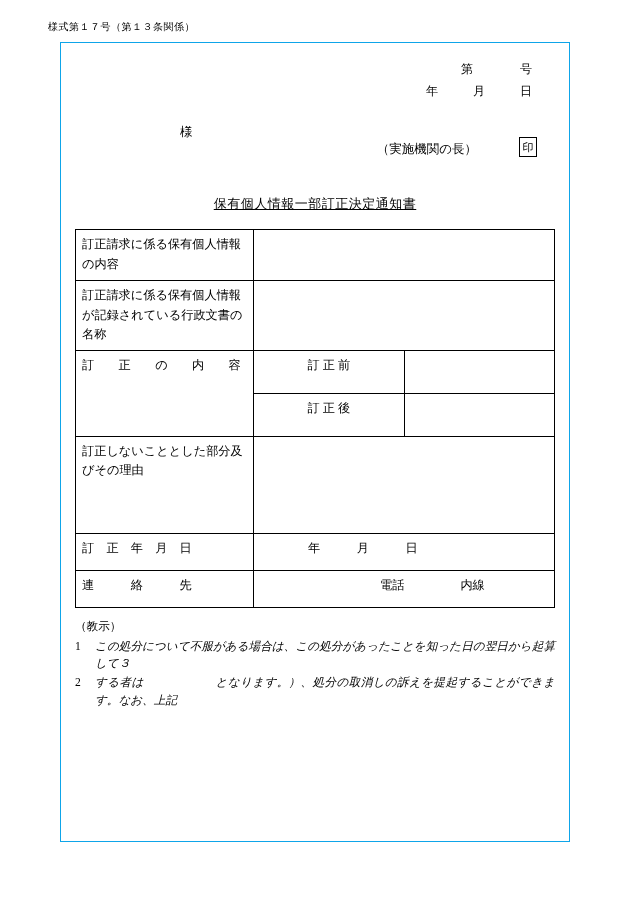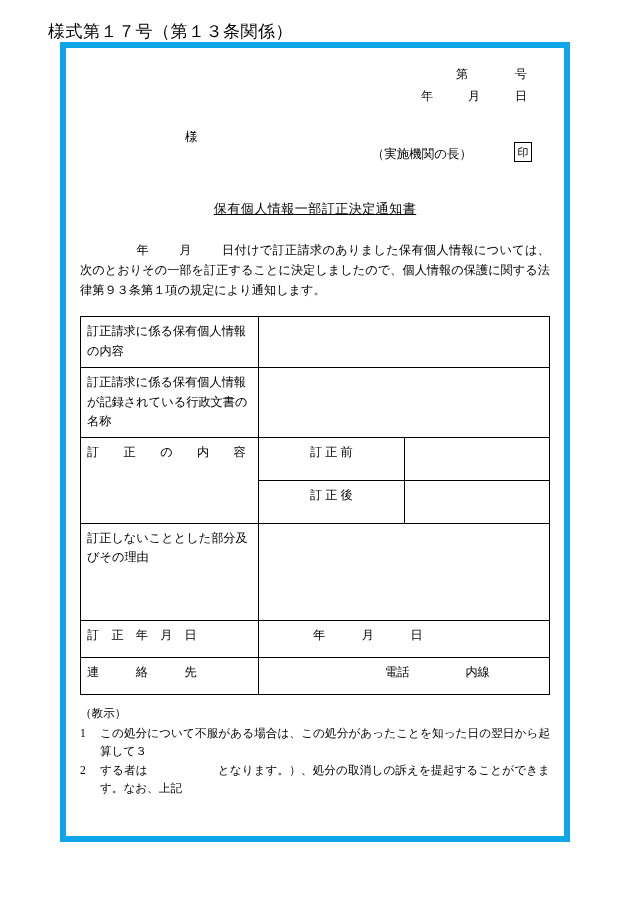"様式第１７号（第１３条関係）" .form-no { font-size: 17px -> 10px }
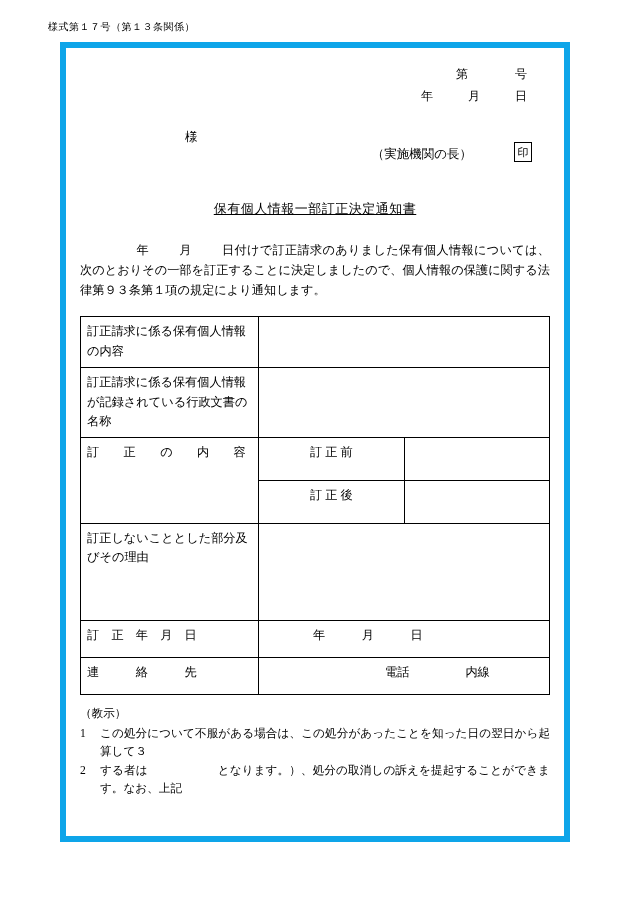"第 号" .outer-frame { border: 6px solid #0ea5e9 -> 1px solid #0ea5e9 }
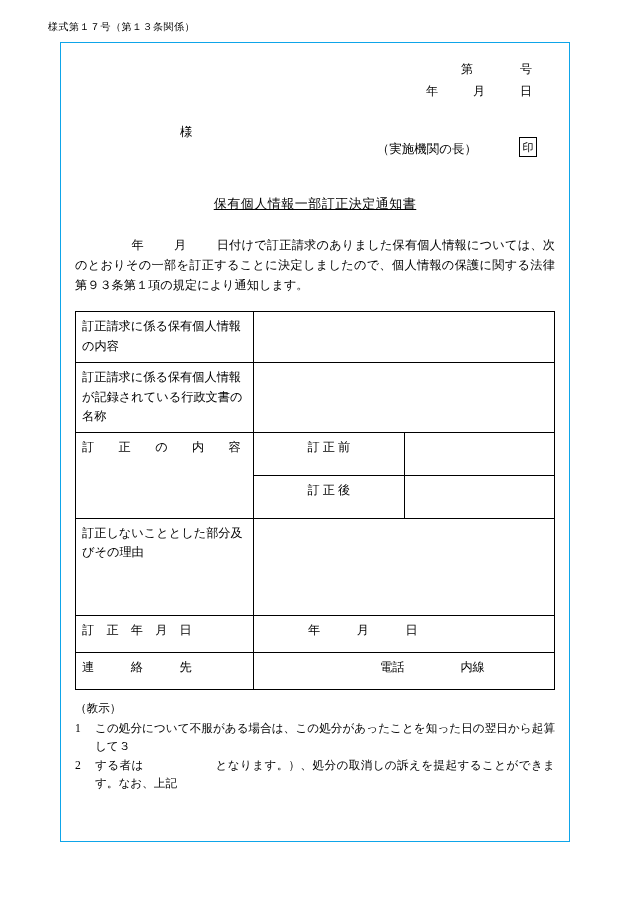"年 月" div.body-text { html: <div> <span></span><span></span>年<span></span>月<span></span>日付けで訂正請求のありました保有個人情報については、次のとおりその一部を訂正することに決定しましたので、個人情報の保護に関する法律第９３条第１項の規定により通知します。 </div> -> none }
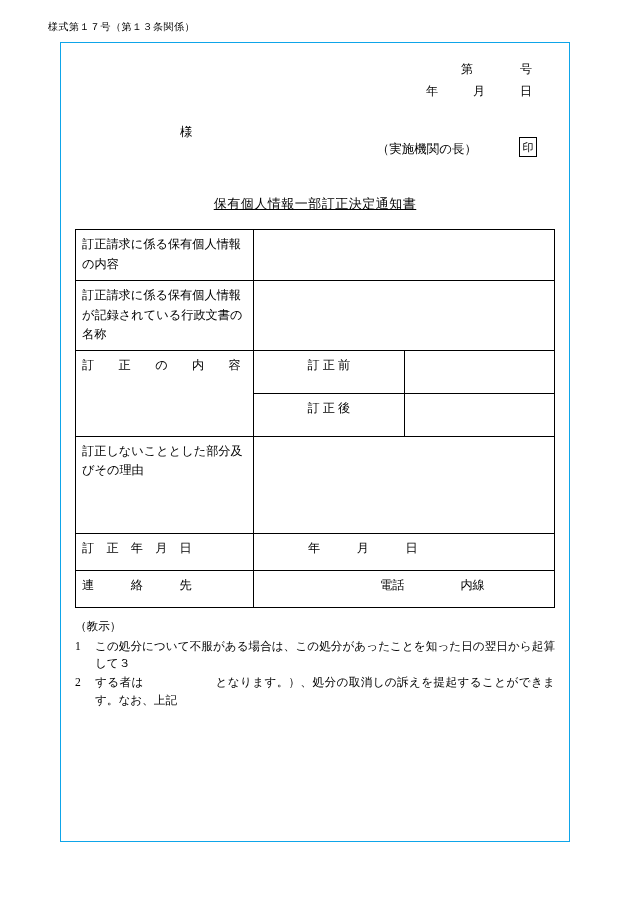"この処分について不服がある場合は、この処分があったことを知った日の翌日から起算し" .notice li .txt { font-style: none -> italic }
